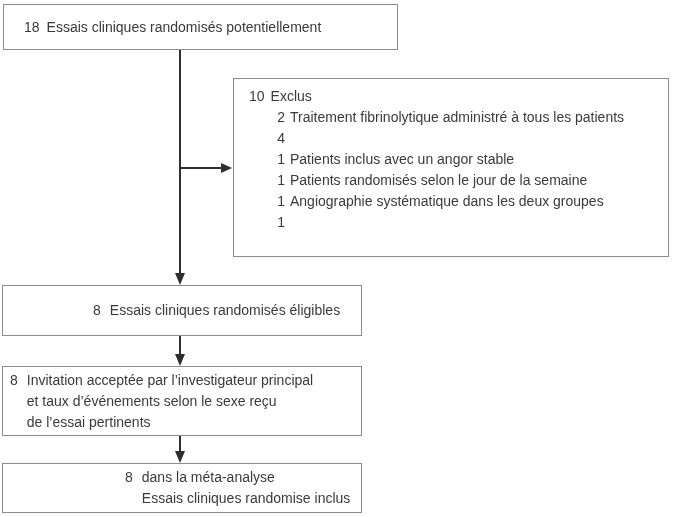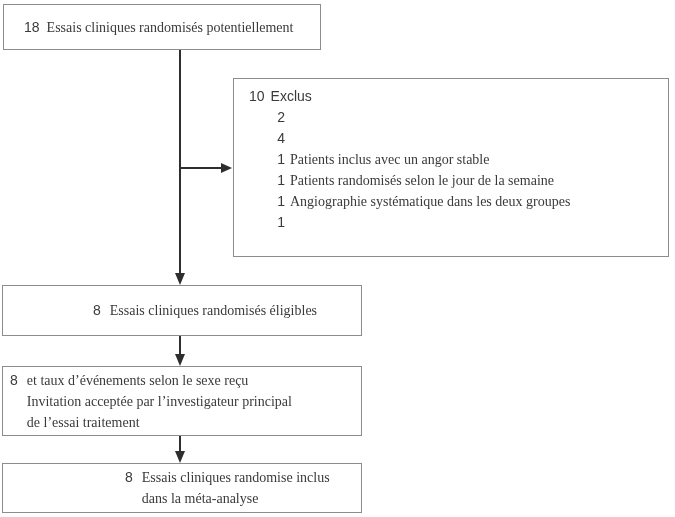"18" #box-identified { width: 318px -> 395px }
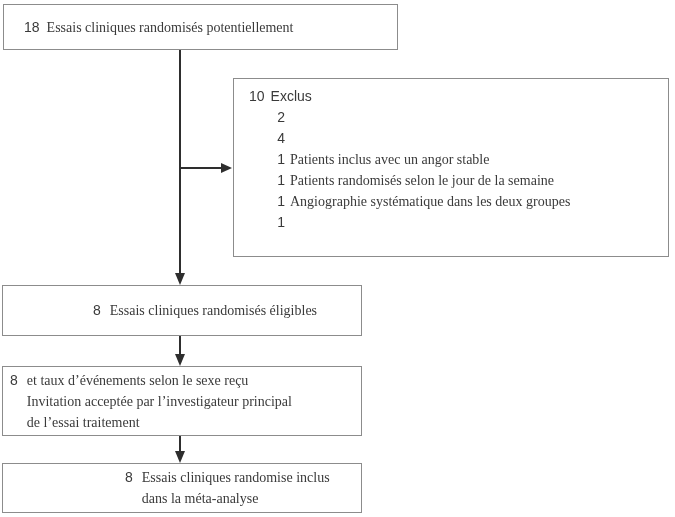"Essais cliniques randomisés" .tline { font-family: Liberation Serif, serif -> none }
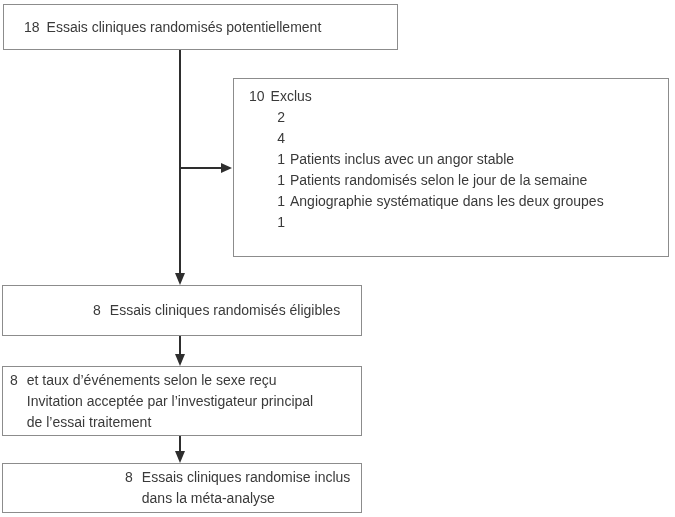"Traitement fibrinolytique administré à" span.tlines { html: none -> <span> <span>Traitement fibrinolytique administré à tous les patients</span> </span> }
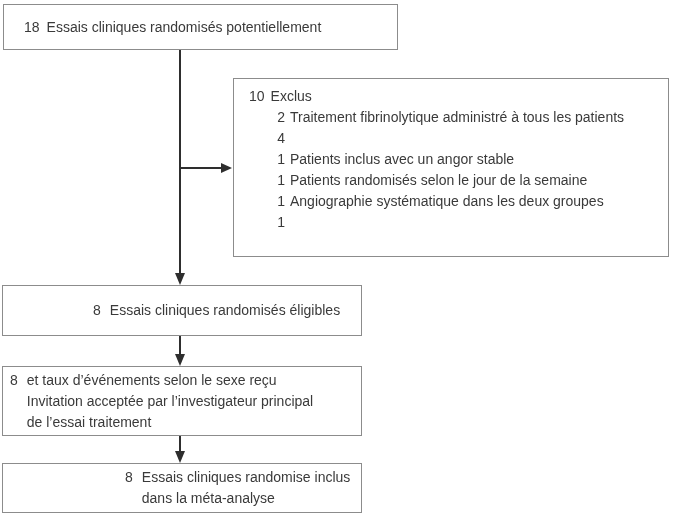"et taux d’événements selon le" span.tline { order: before "Invitation acceptée par l’investigateur" -> after "Invitation acceptée par l’investigateur" }
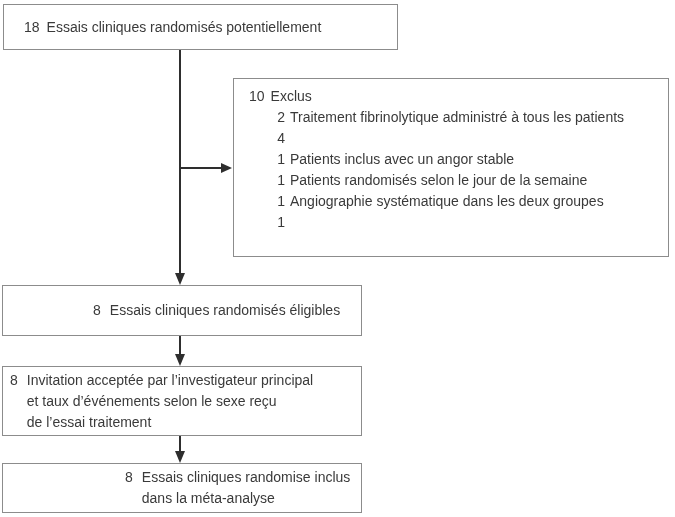"de l’essai traitement" span.tline { text: traitement -> pertinents }
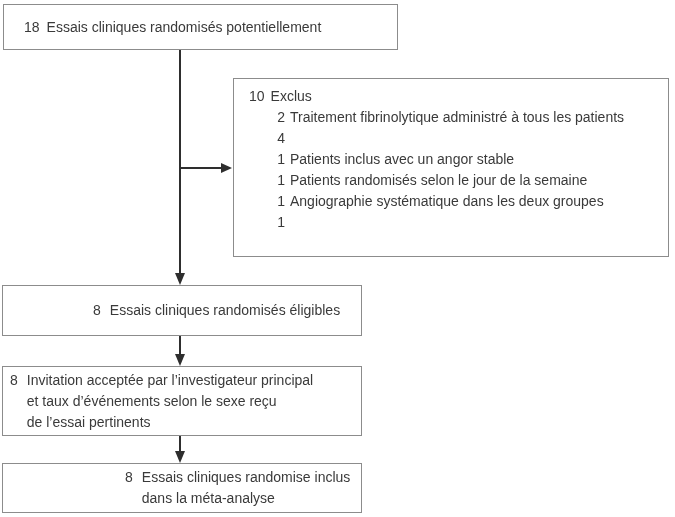"Essais cliniques randomise inclus" span.tline { order: before "dans la méta-analyse" -> after "dans la méta-analyse" }
